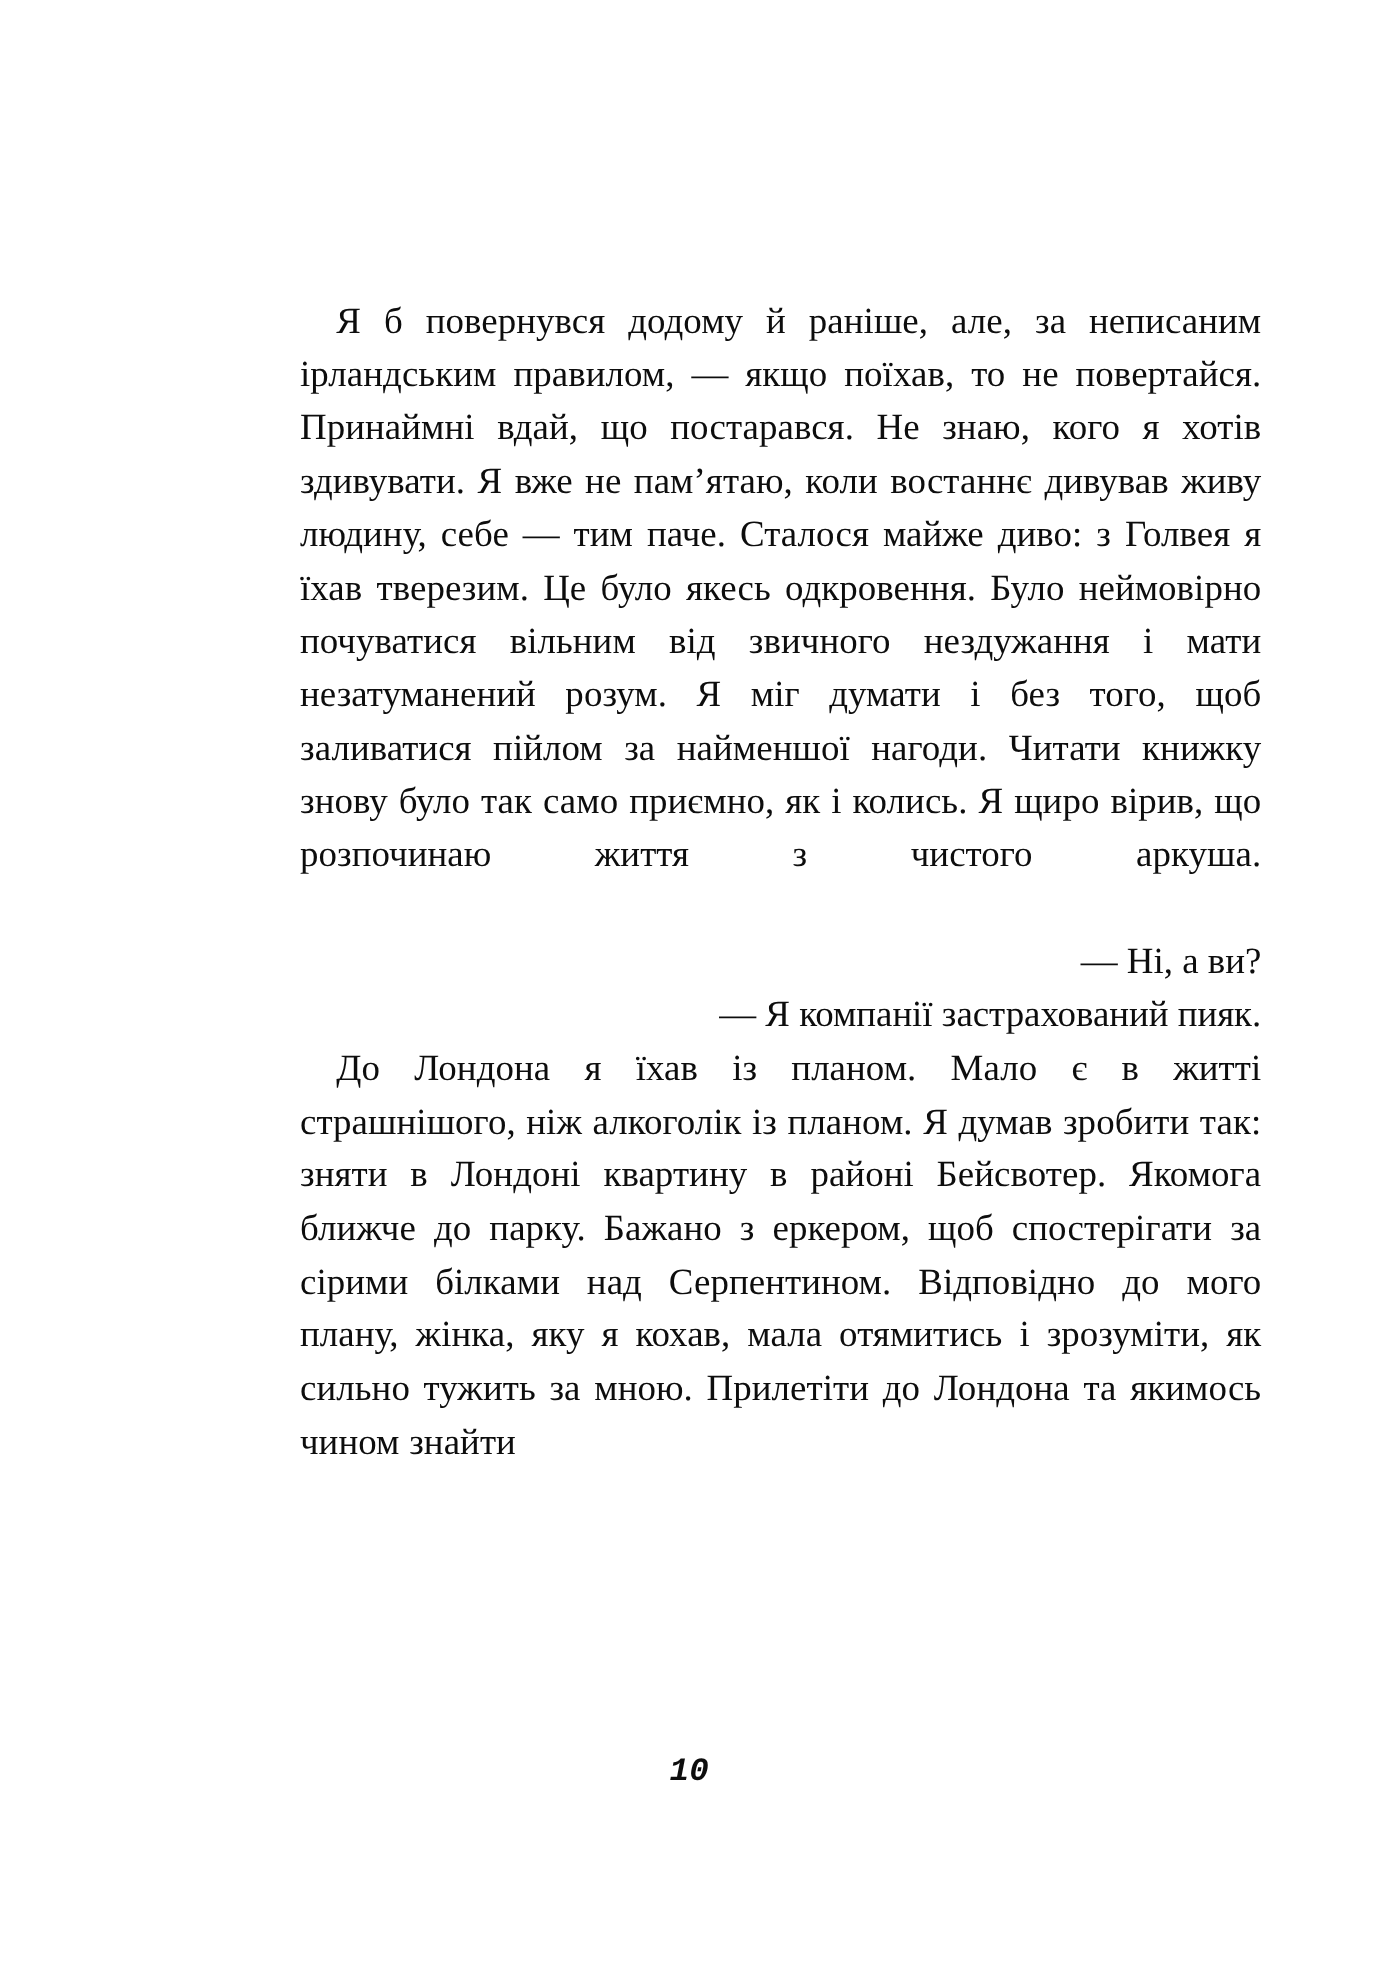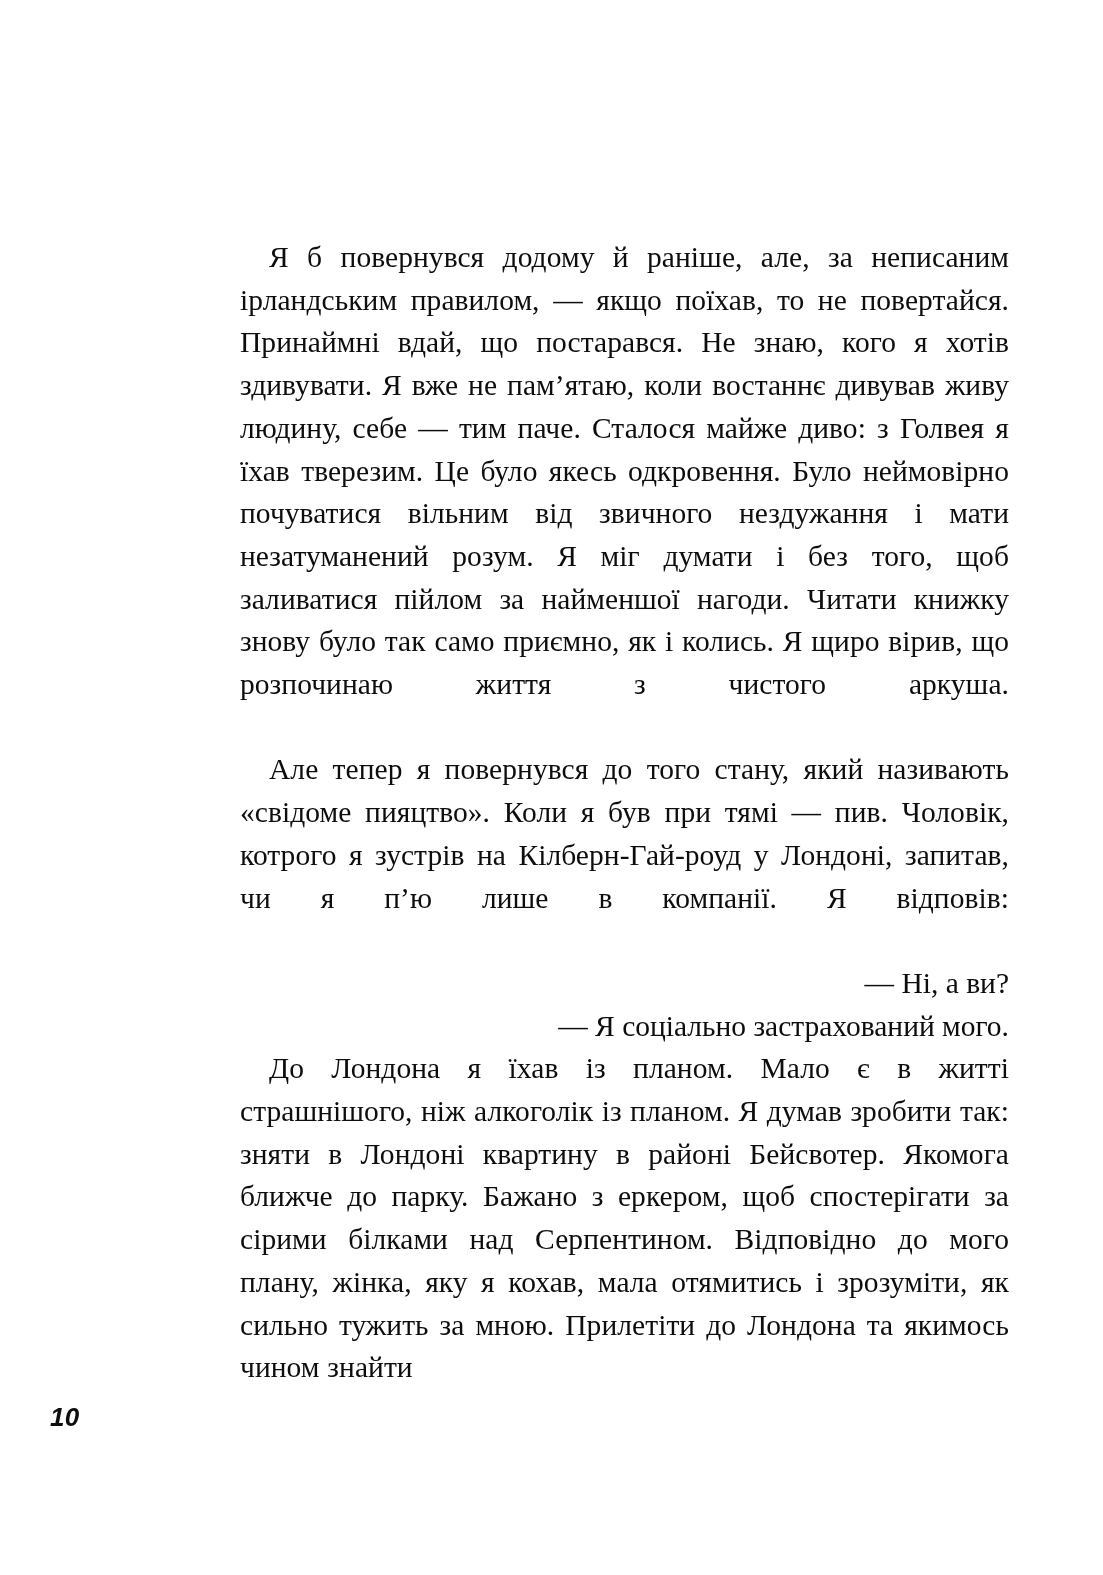"Але тепер я повернувся до" p.para { html: <p>Але тепер я повернувся до того стану, який називають «свідоме пияцтво». Коли я був при тямі — пив. Чоловік, котрого я зустрів на Кілберн-Гай-роуд у Лондоні, запитав, чи я п’ю лише в компанії. Я відповів:</p> -> none }
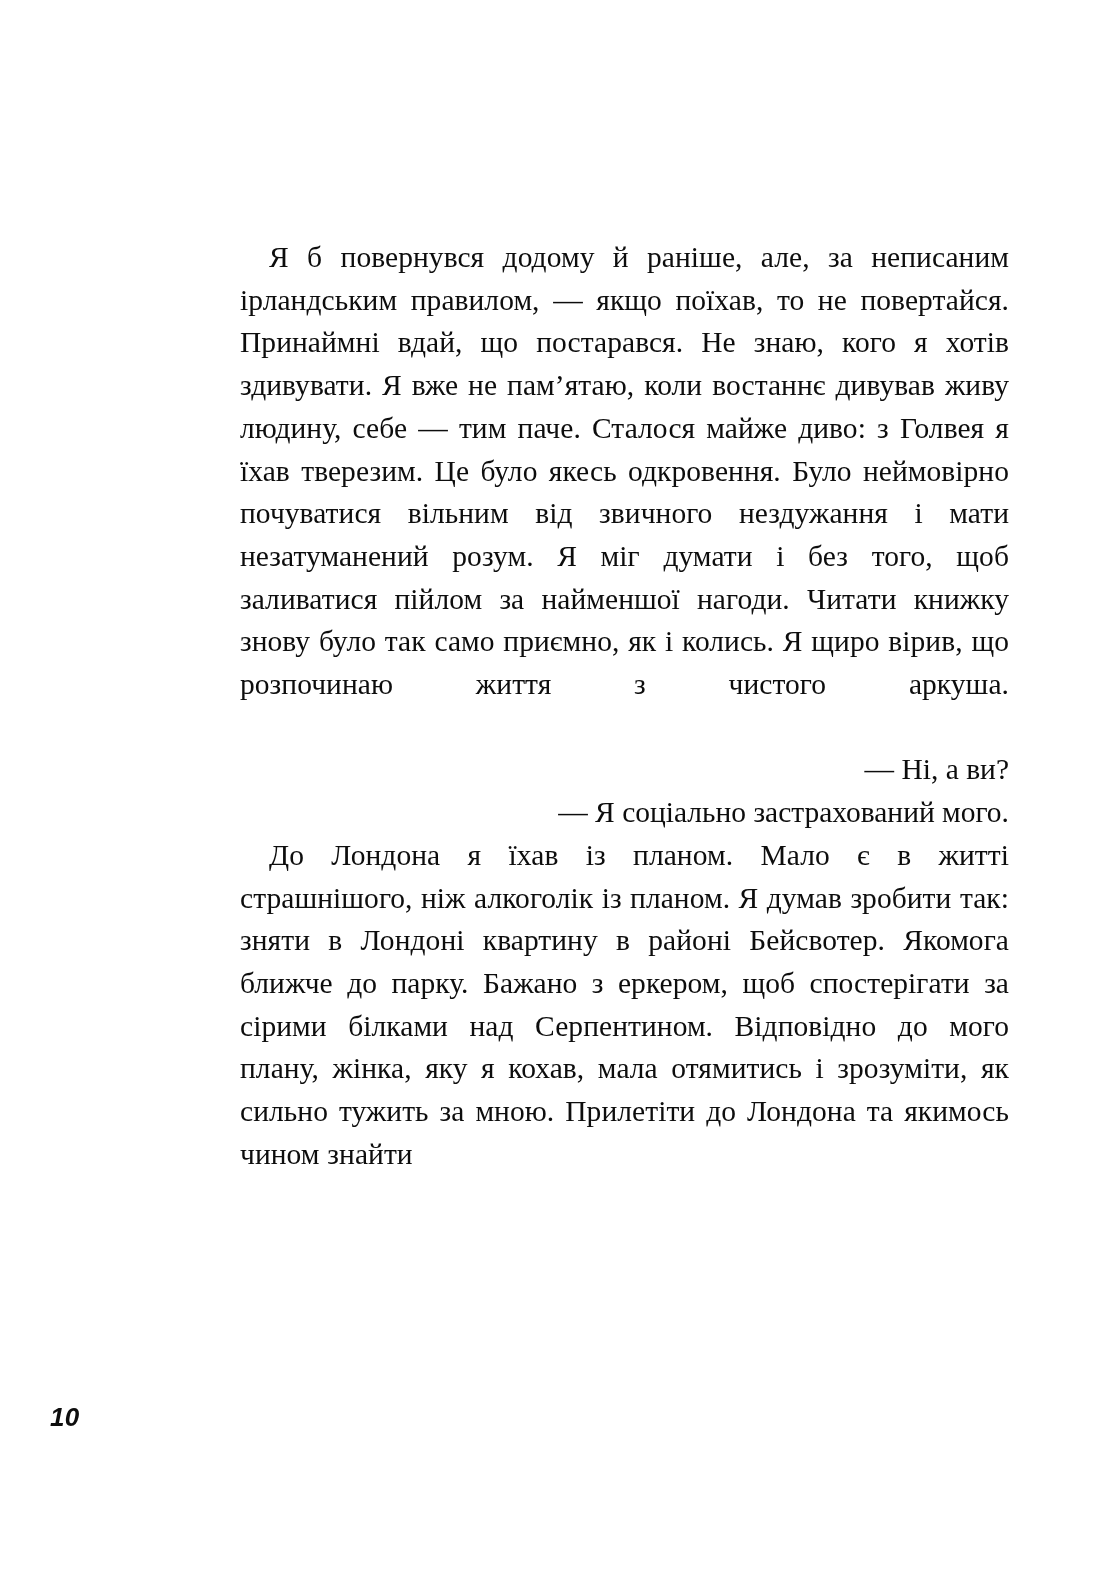"— Я соціально застрахований мого." p.dialogue { text: соціально застрахований мого -> компанії застрахований пияк }
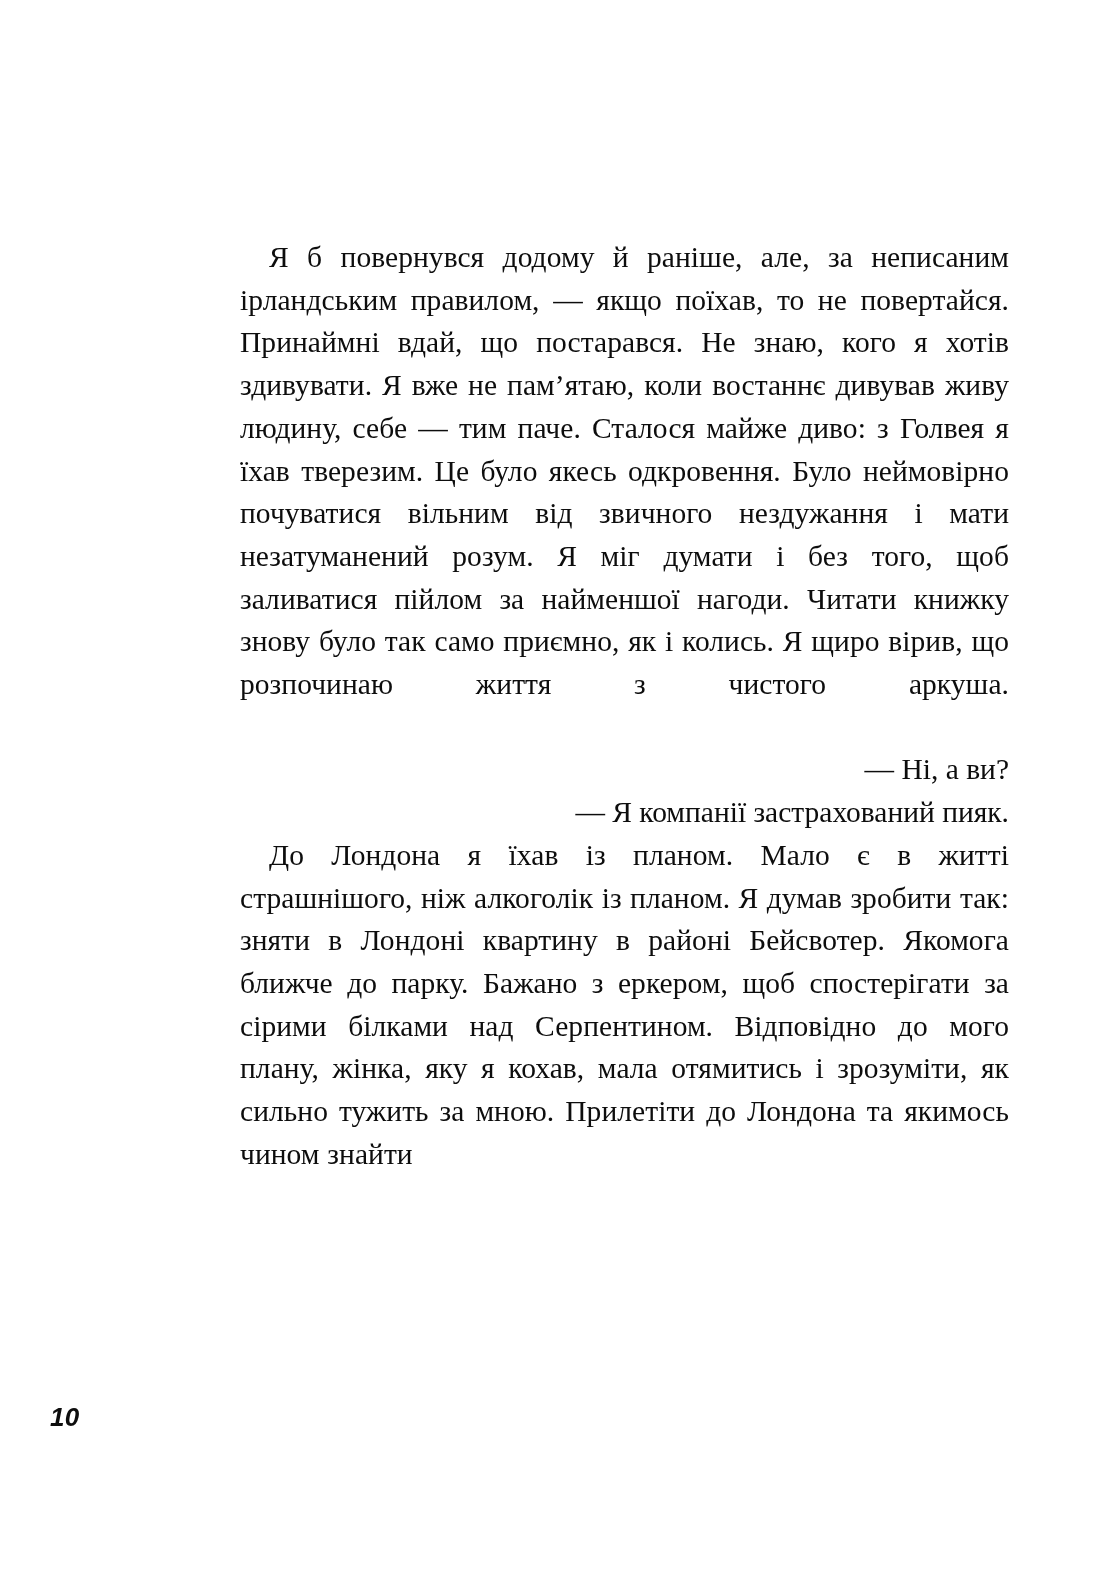"10" .folio { font-family: Liberation Sans, sans-serif -> Liberation Mono, monospace; text-align: left -> center }
